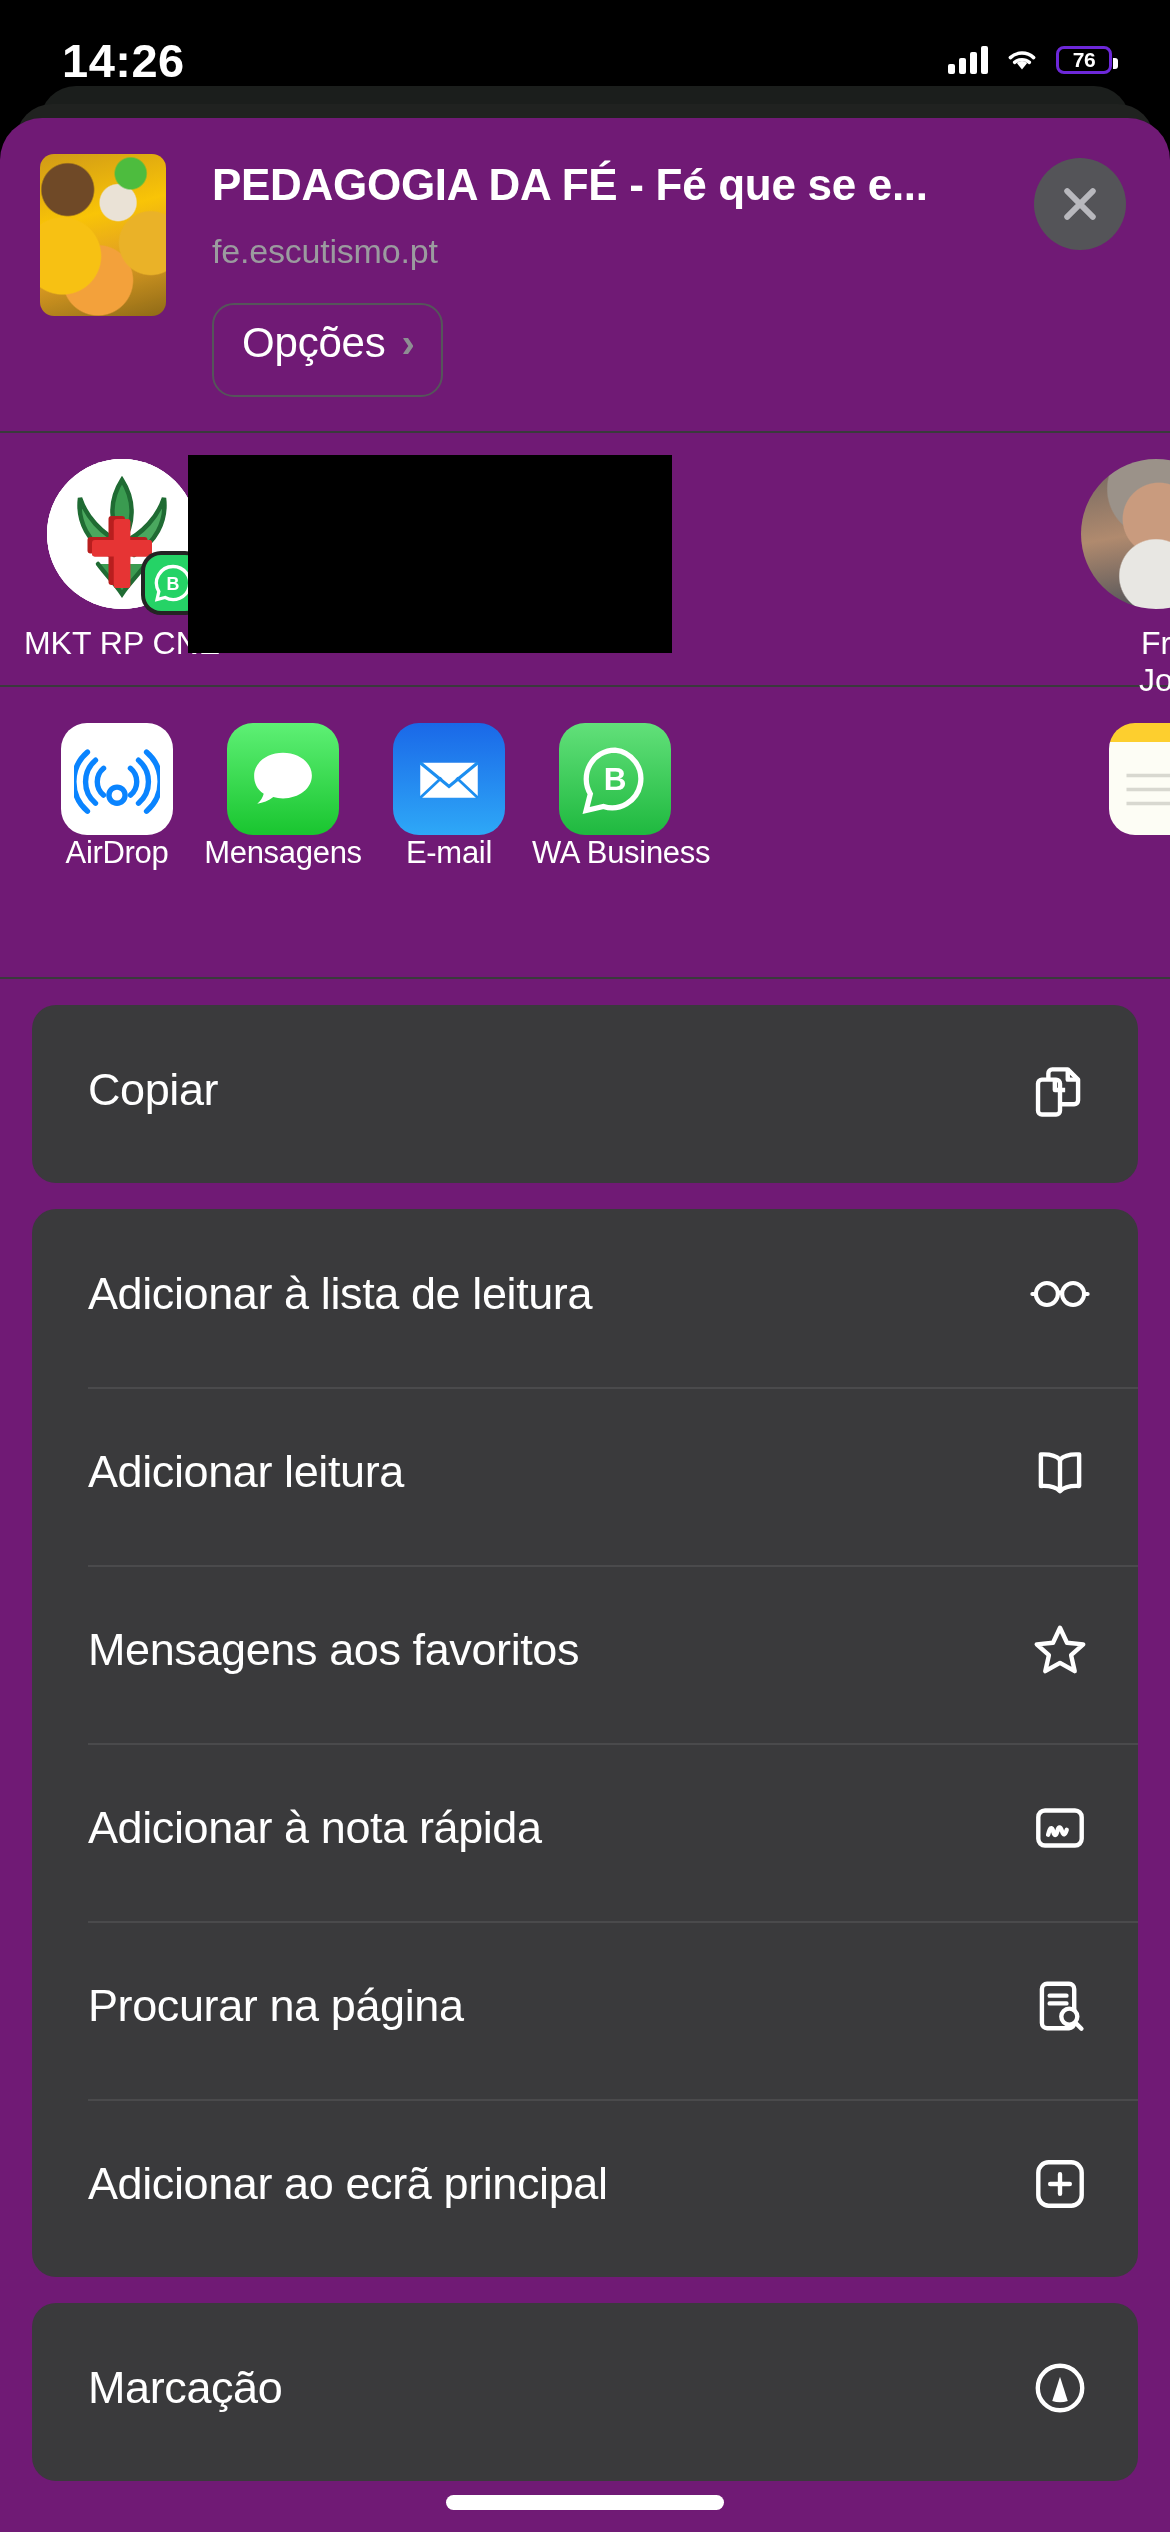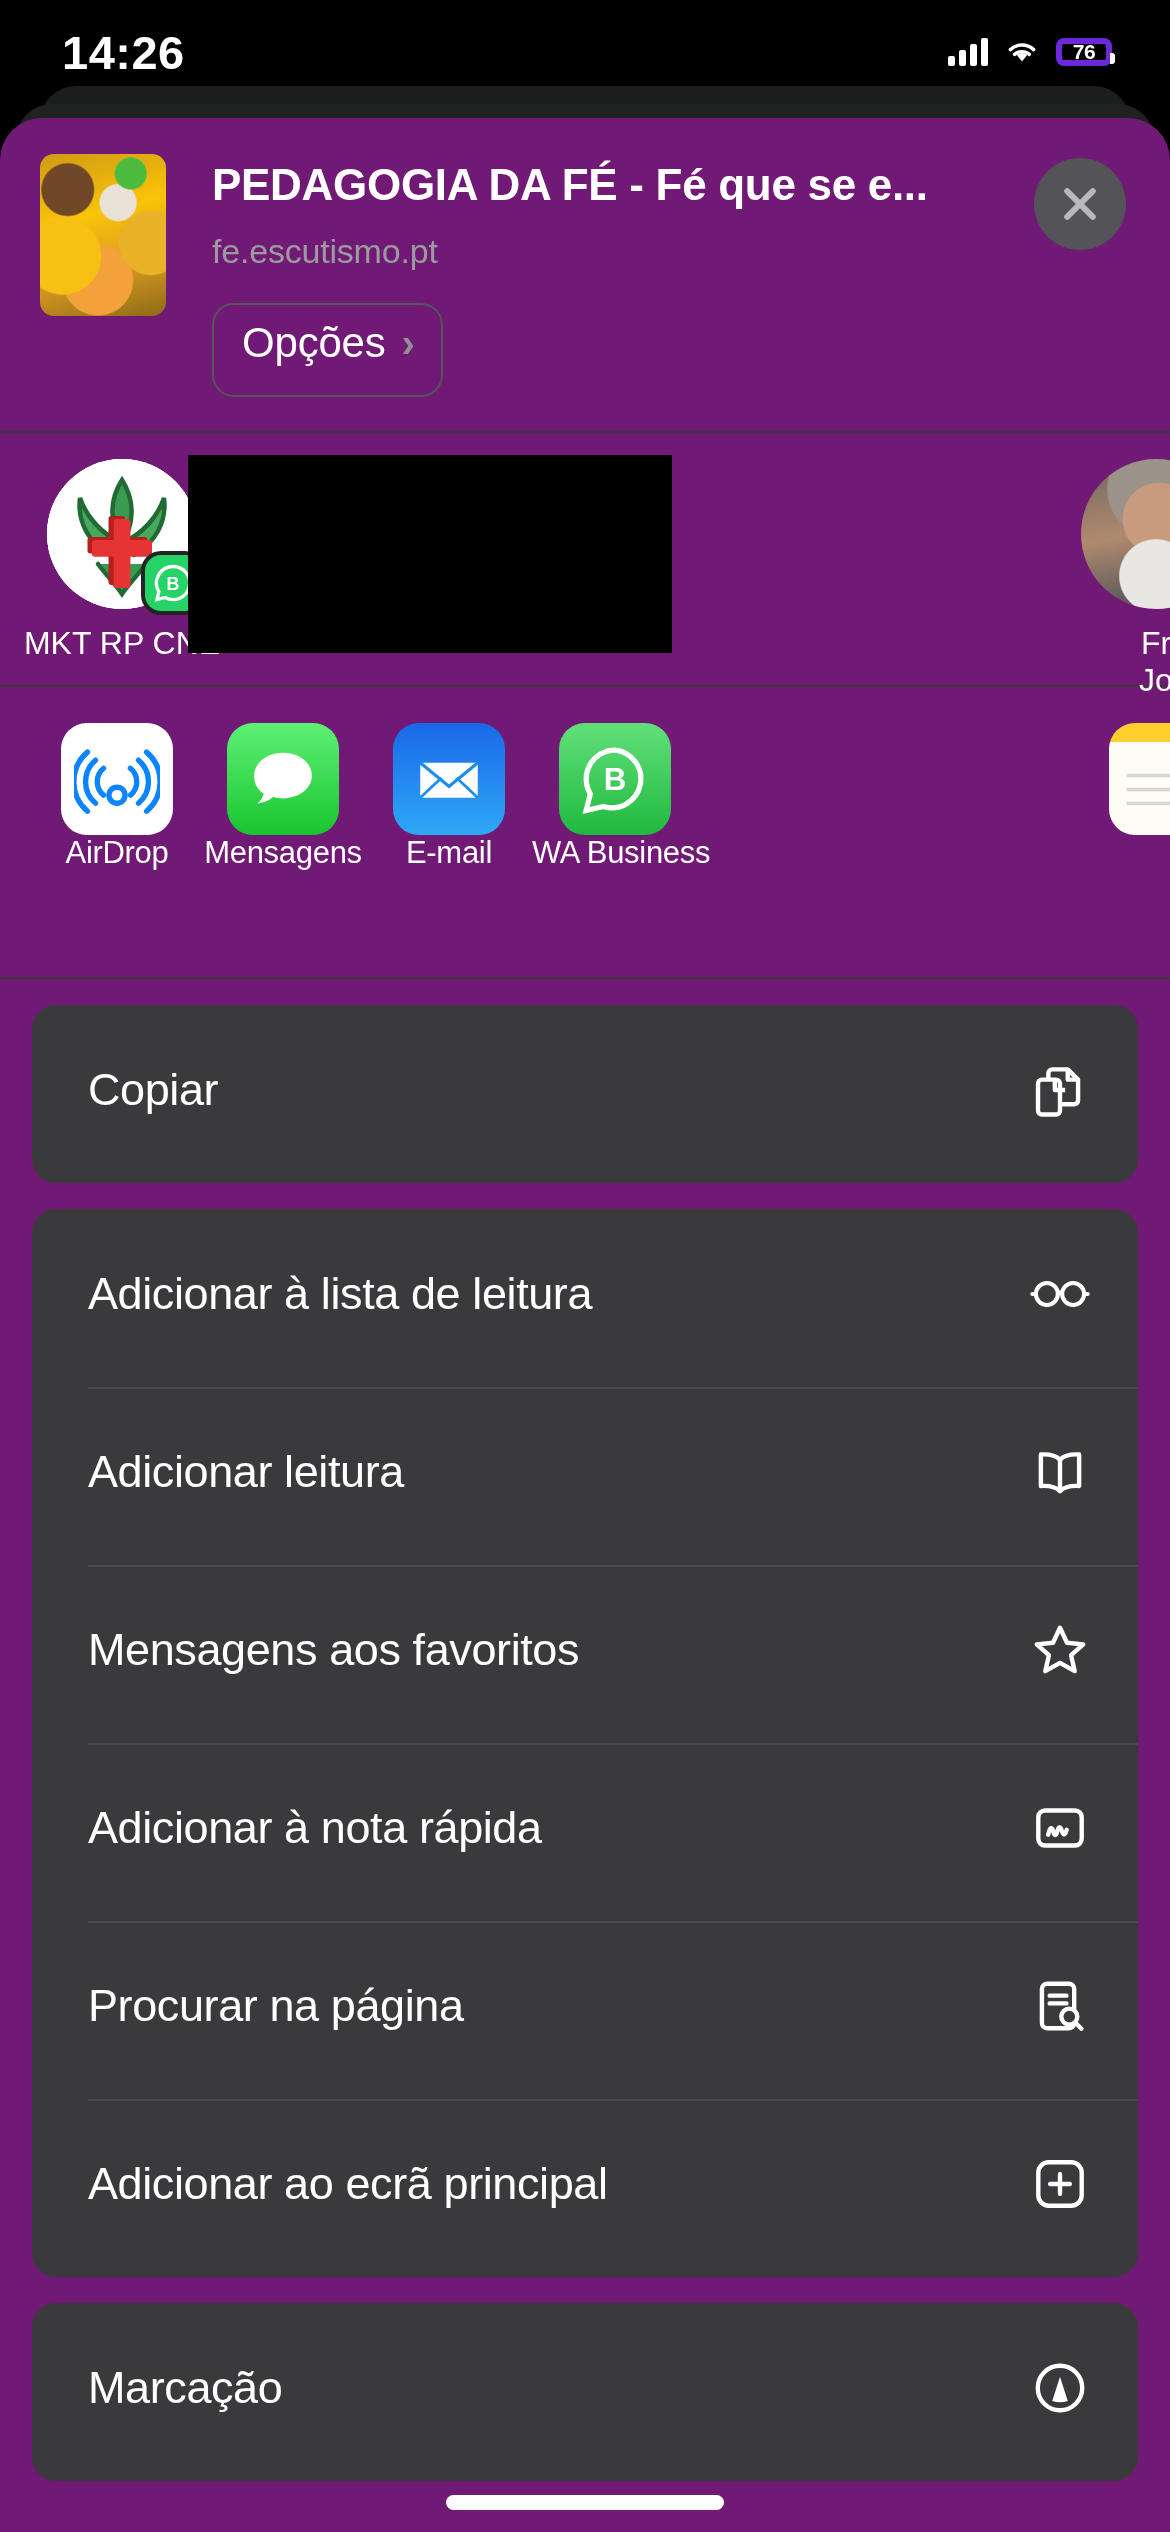"14:26" .statusbar { top: 4px -> 12px }
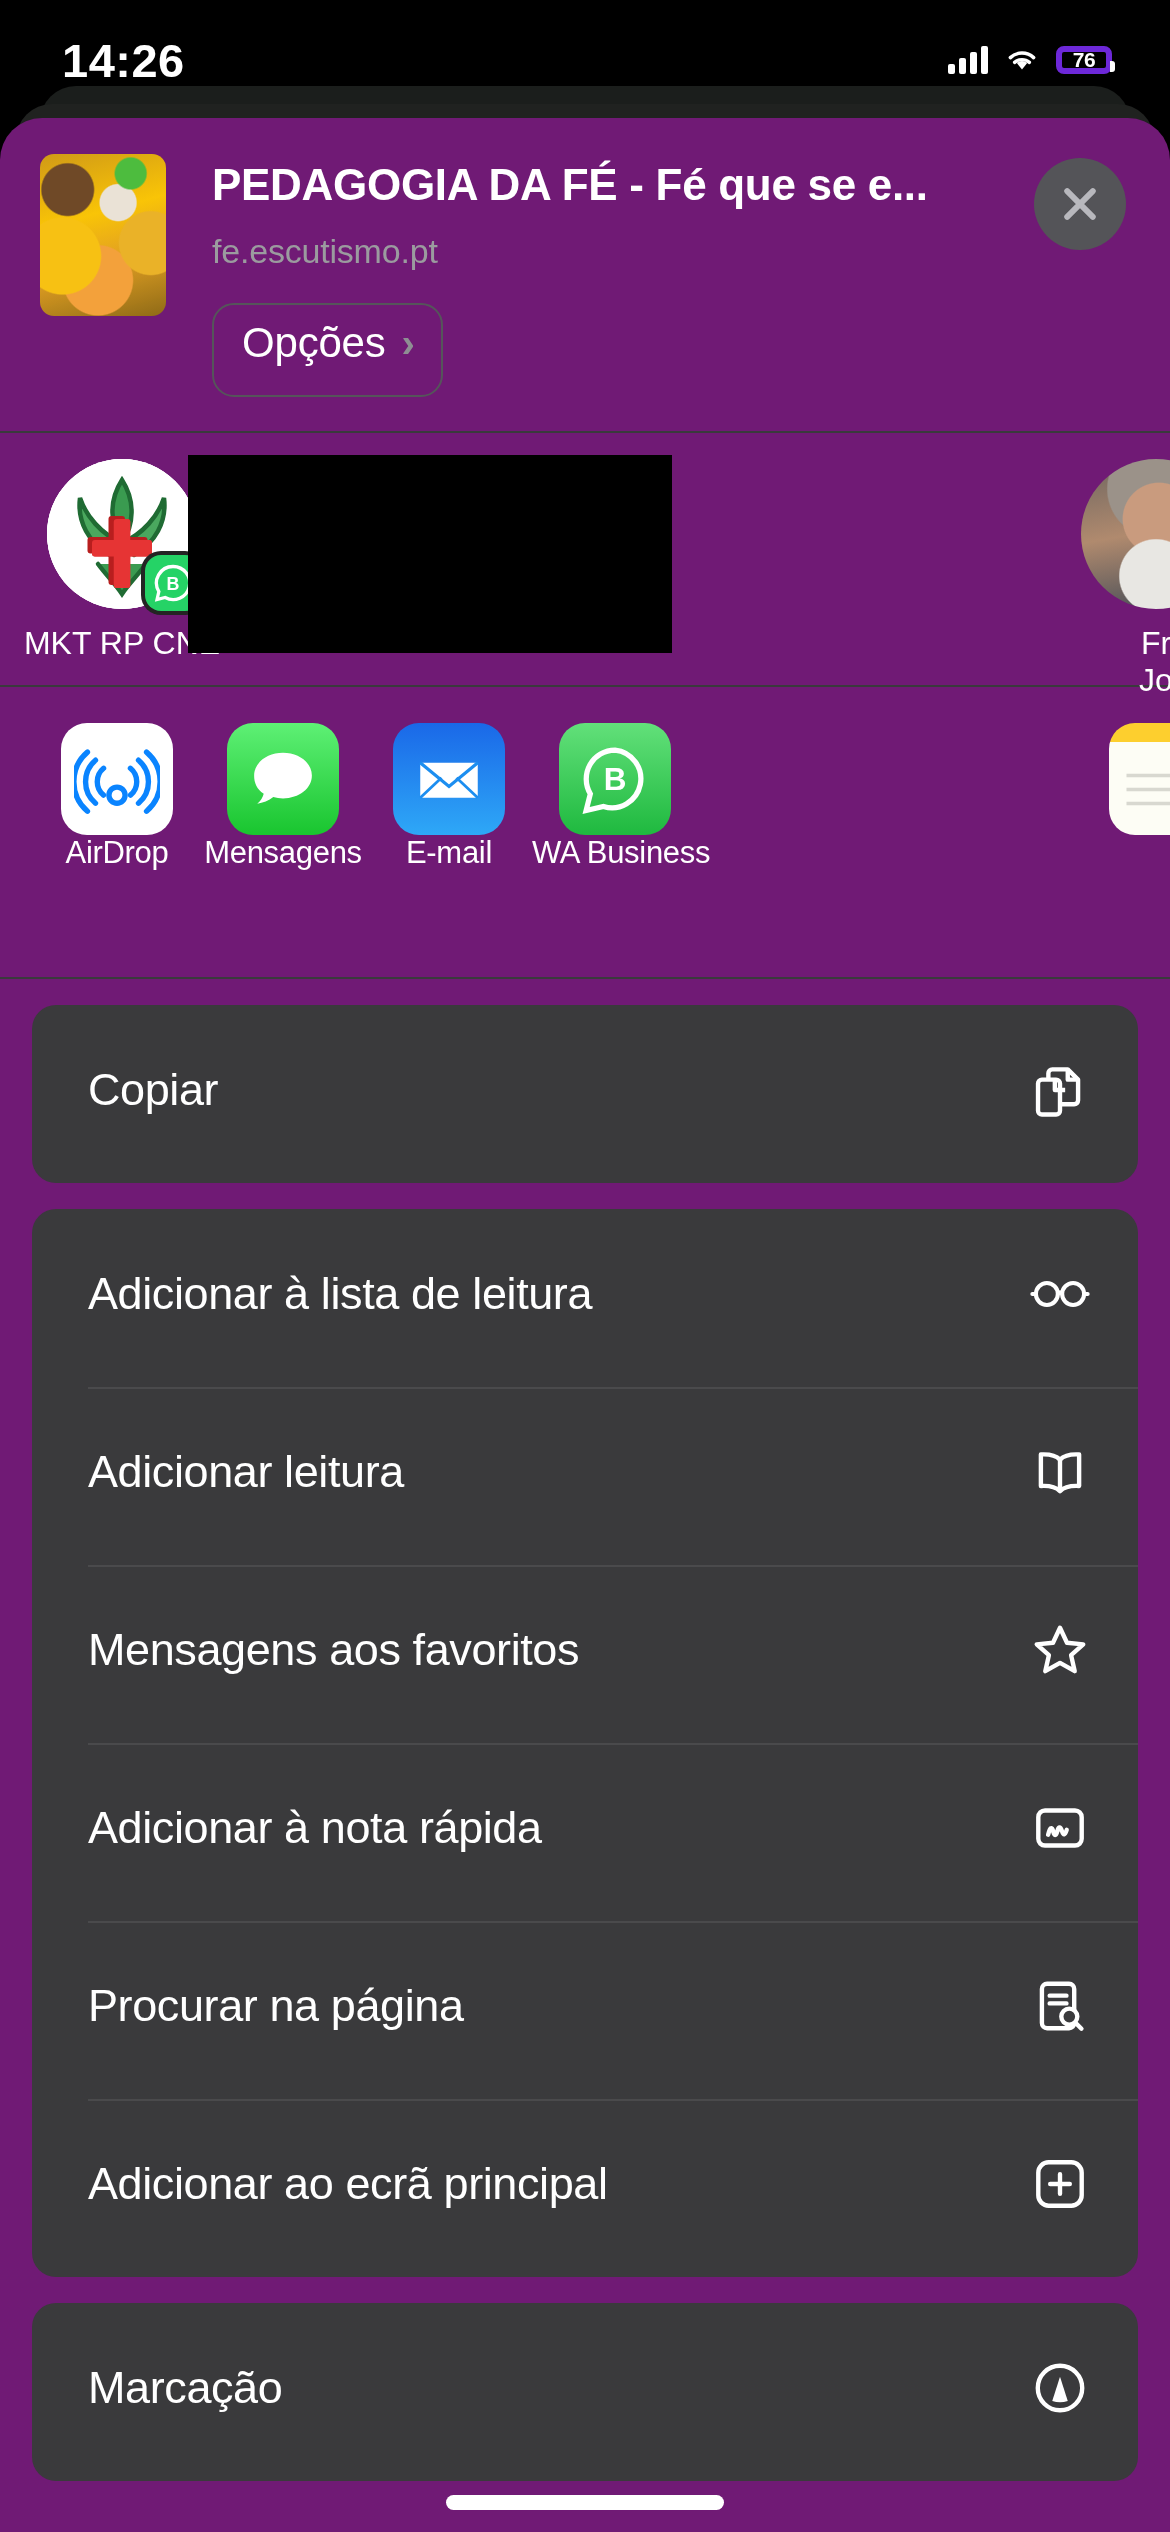"76" .batt { border: 6px solid #6d28d9 -> 3px solid #6d28d9 }
